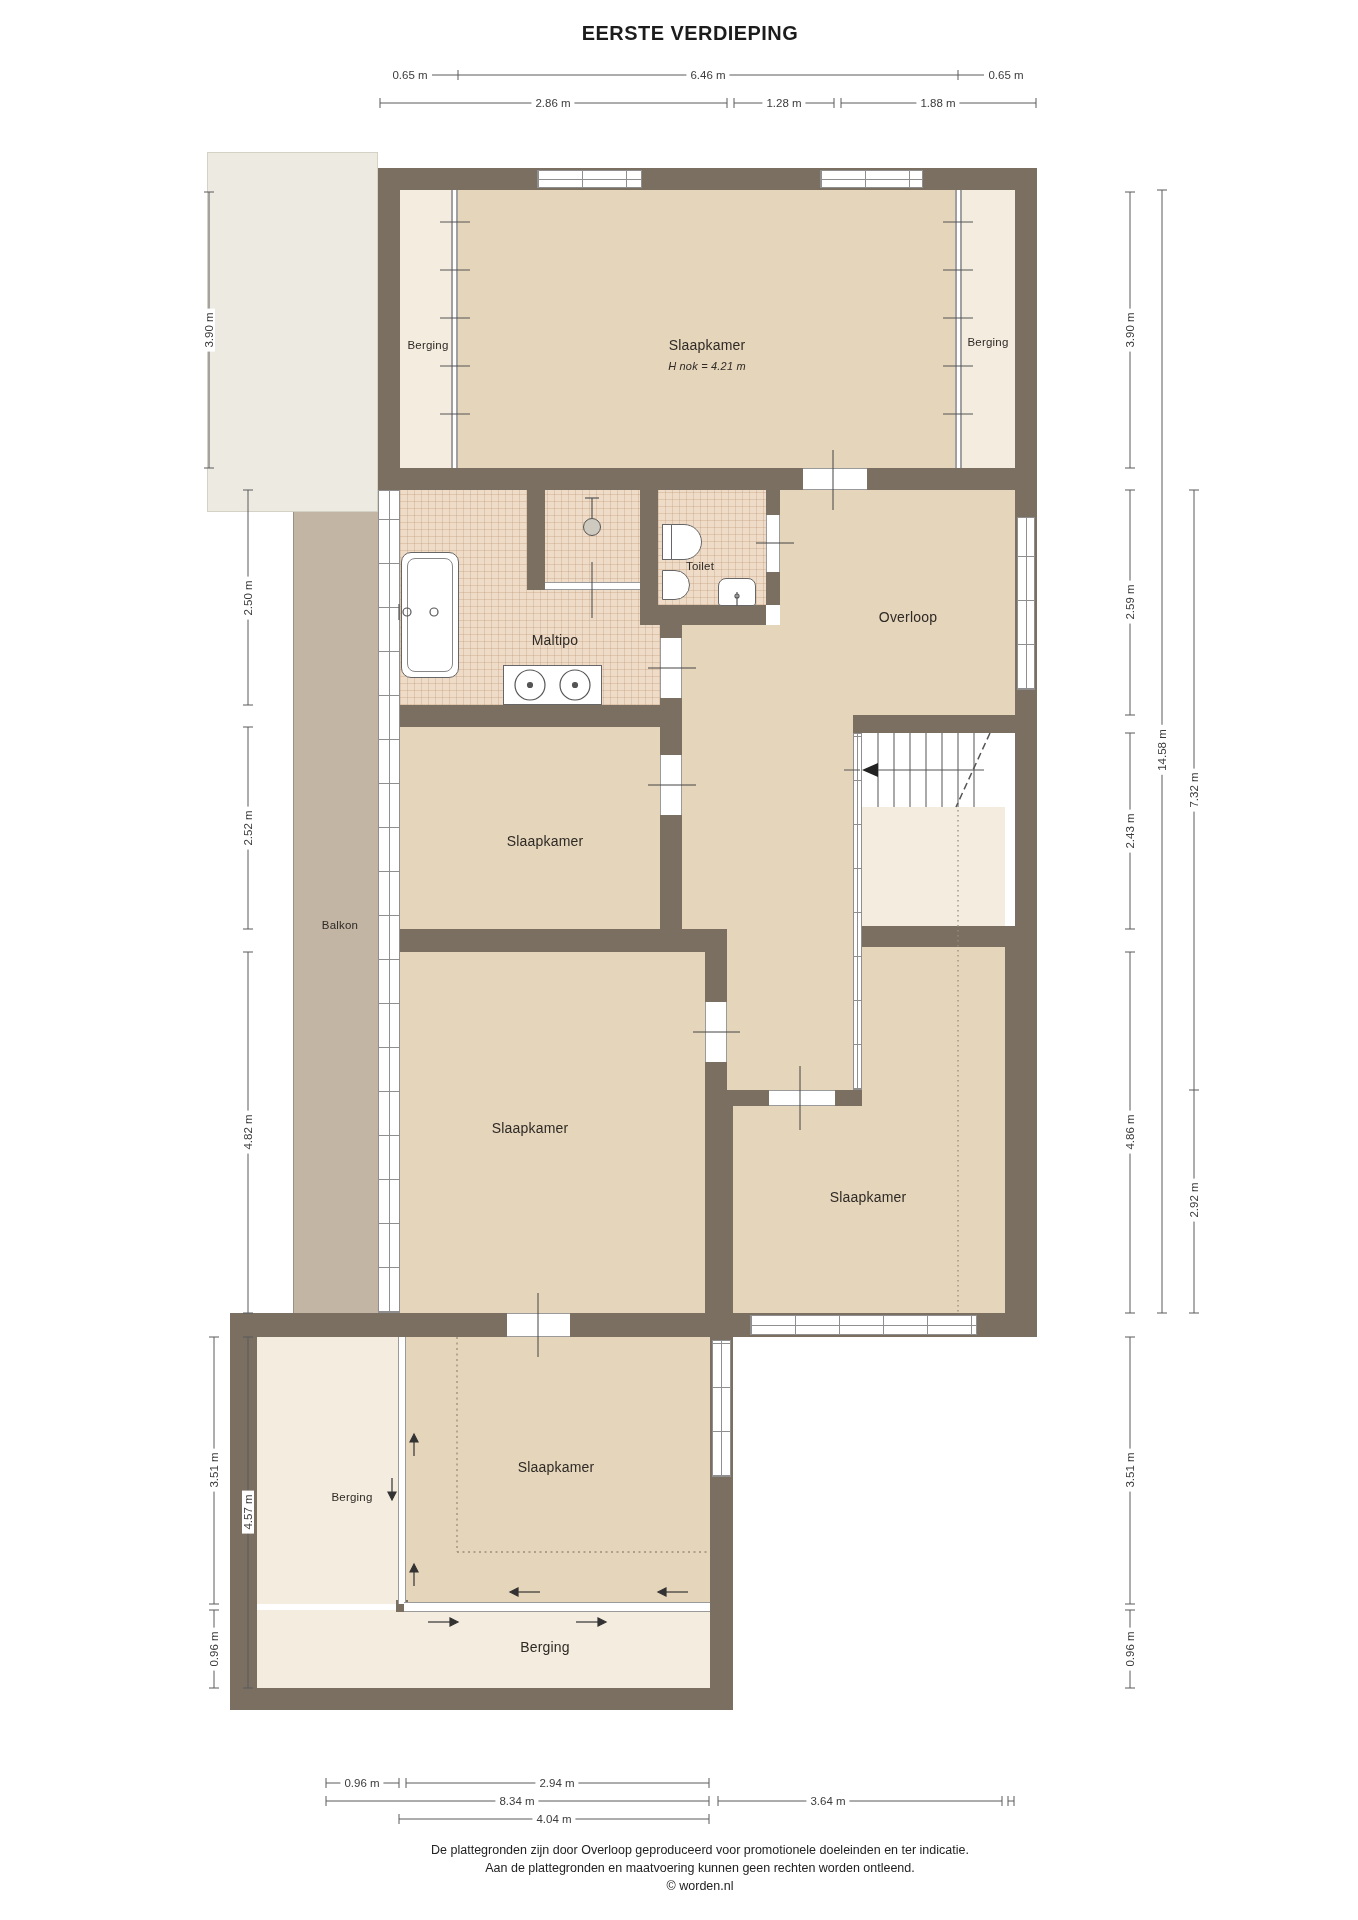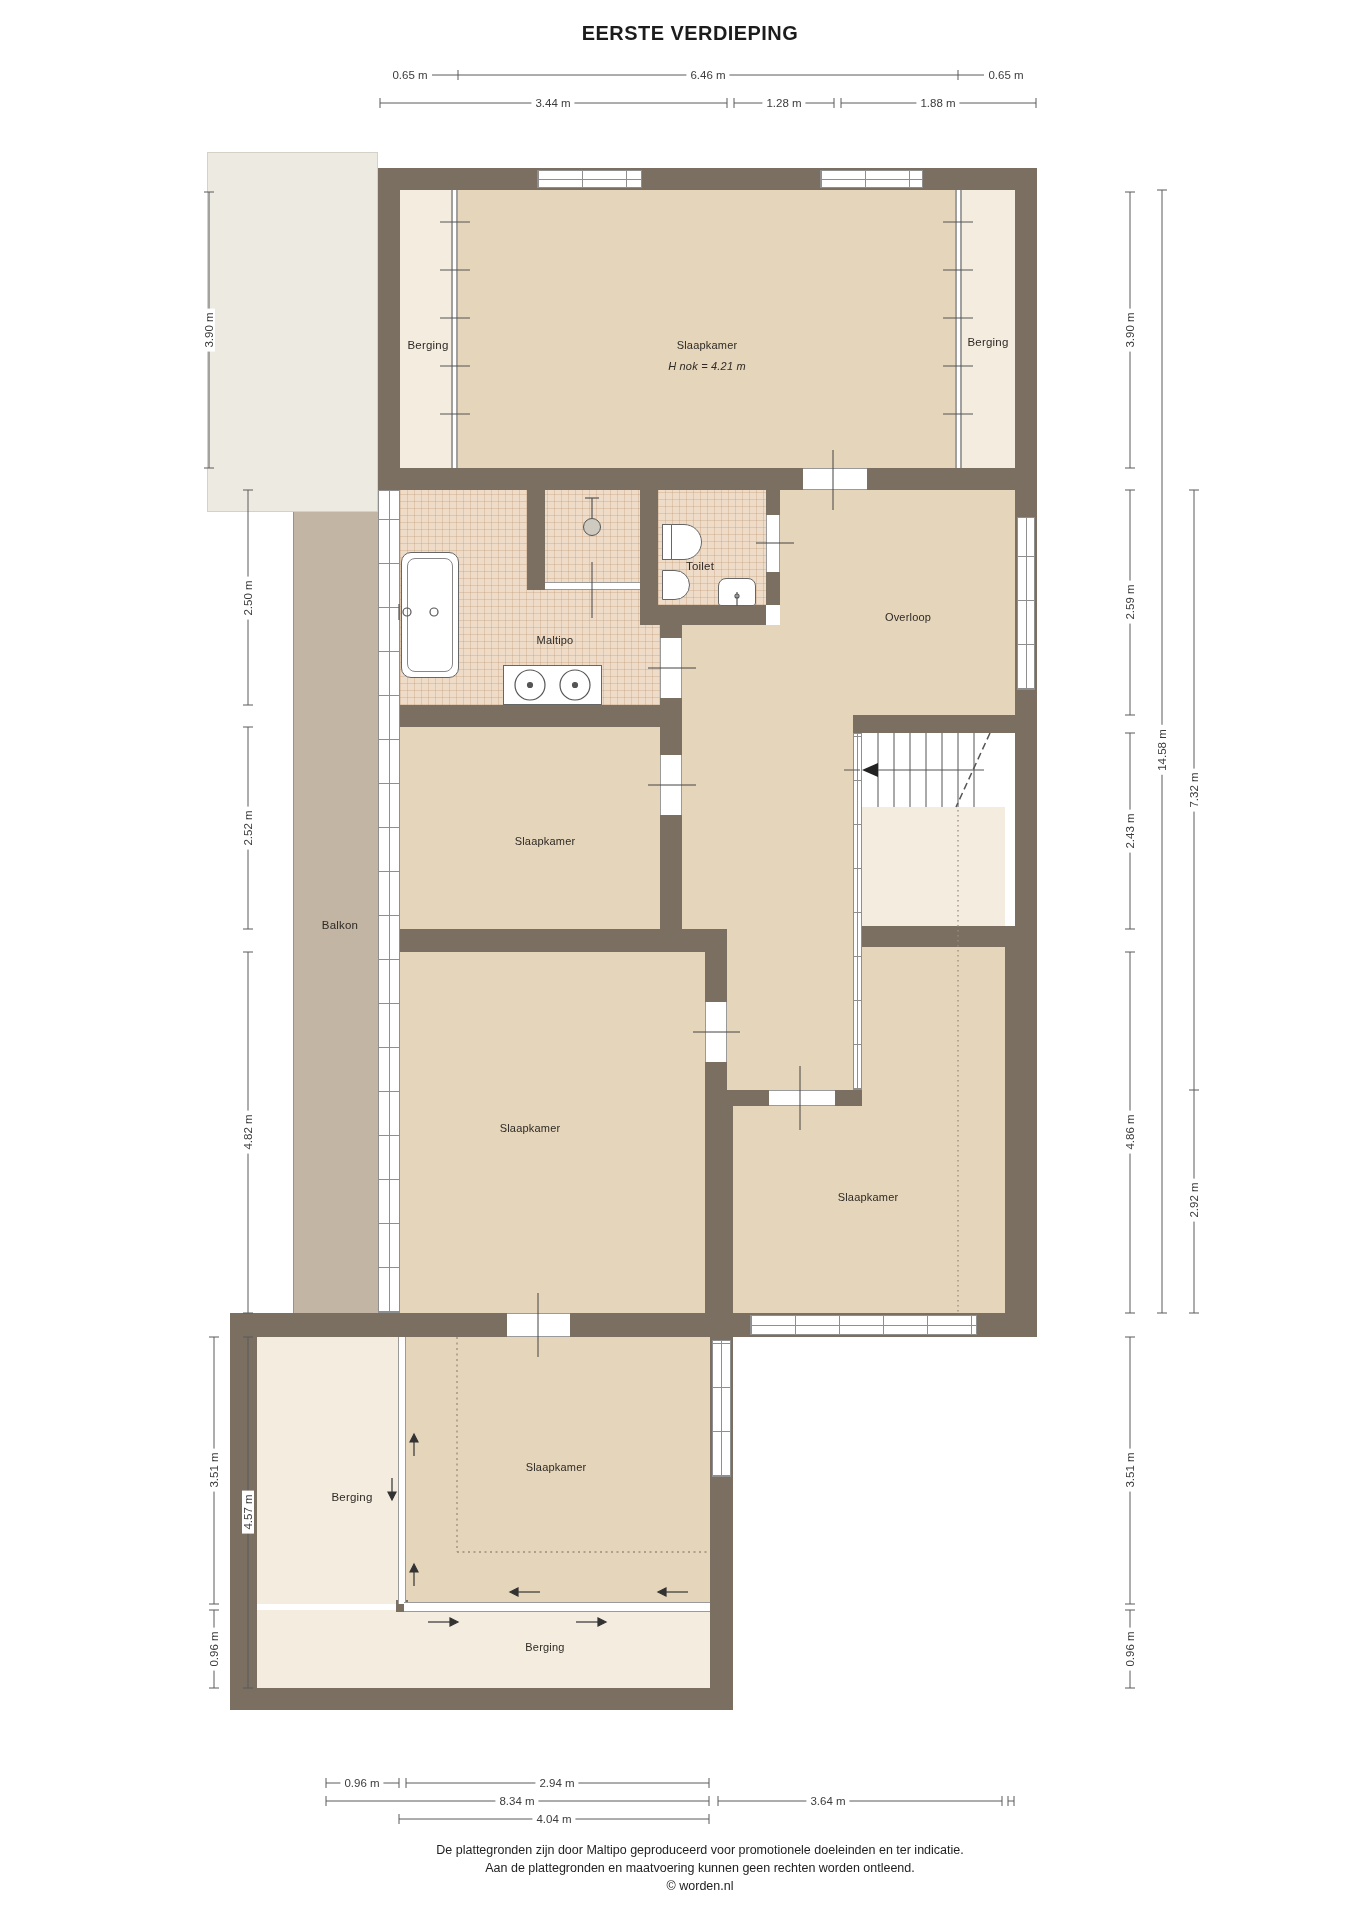"3.44 m" div.dimlbl { text: 3.44 -> 2.86 }
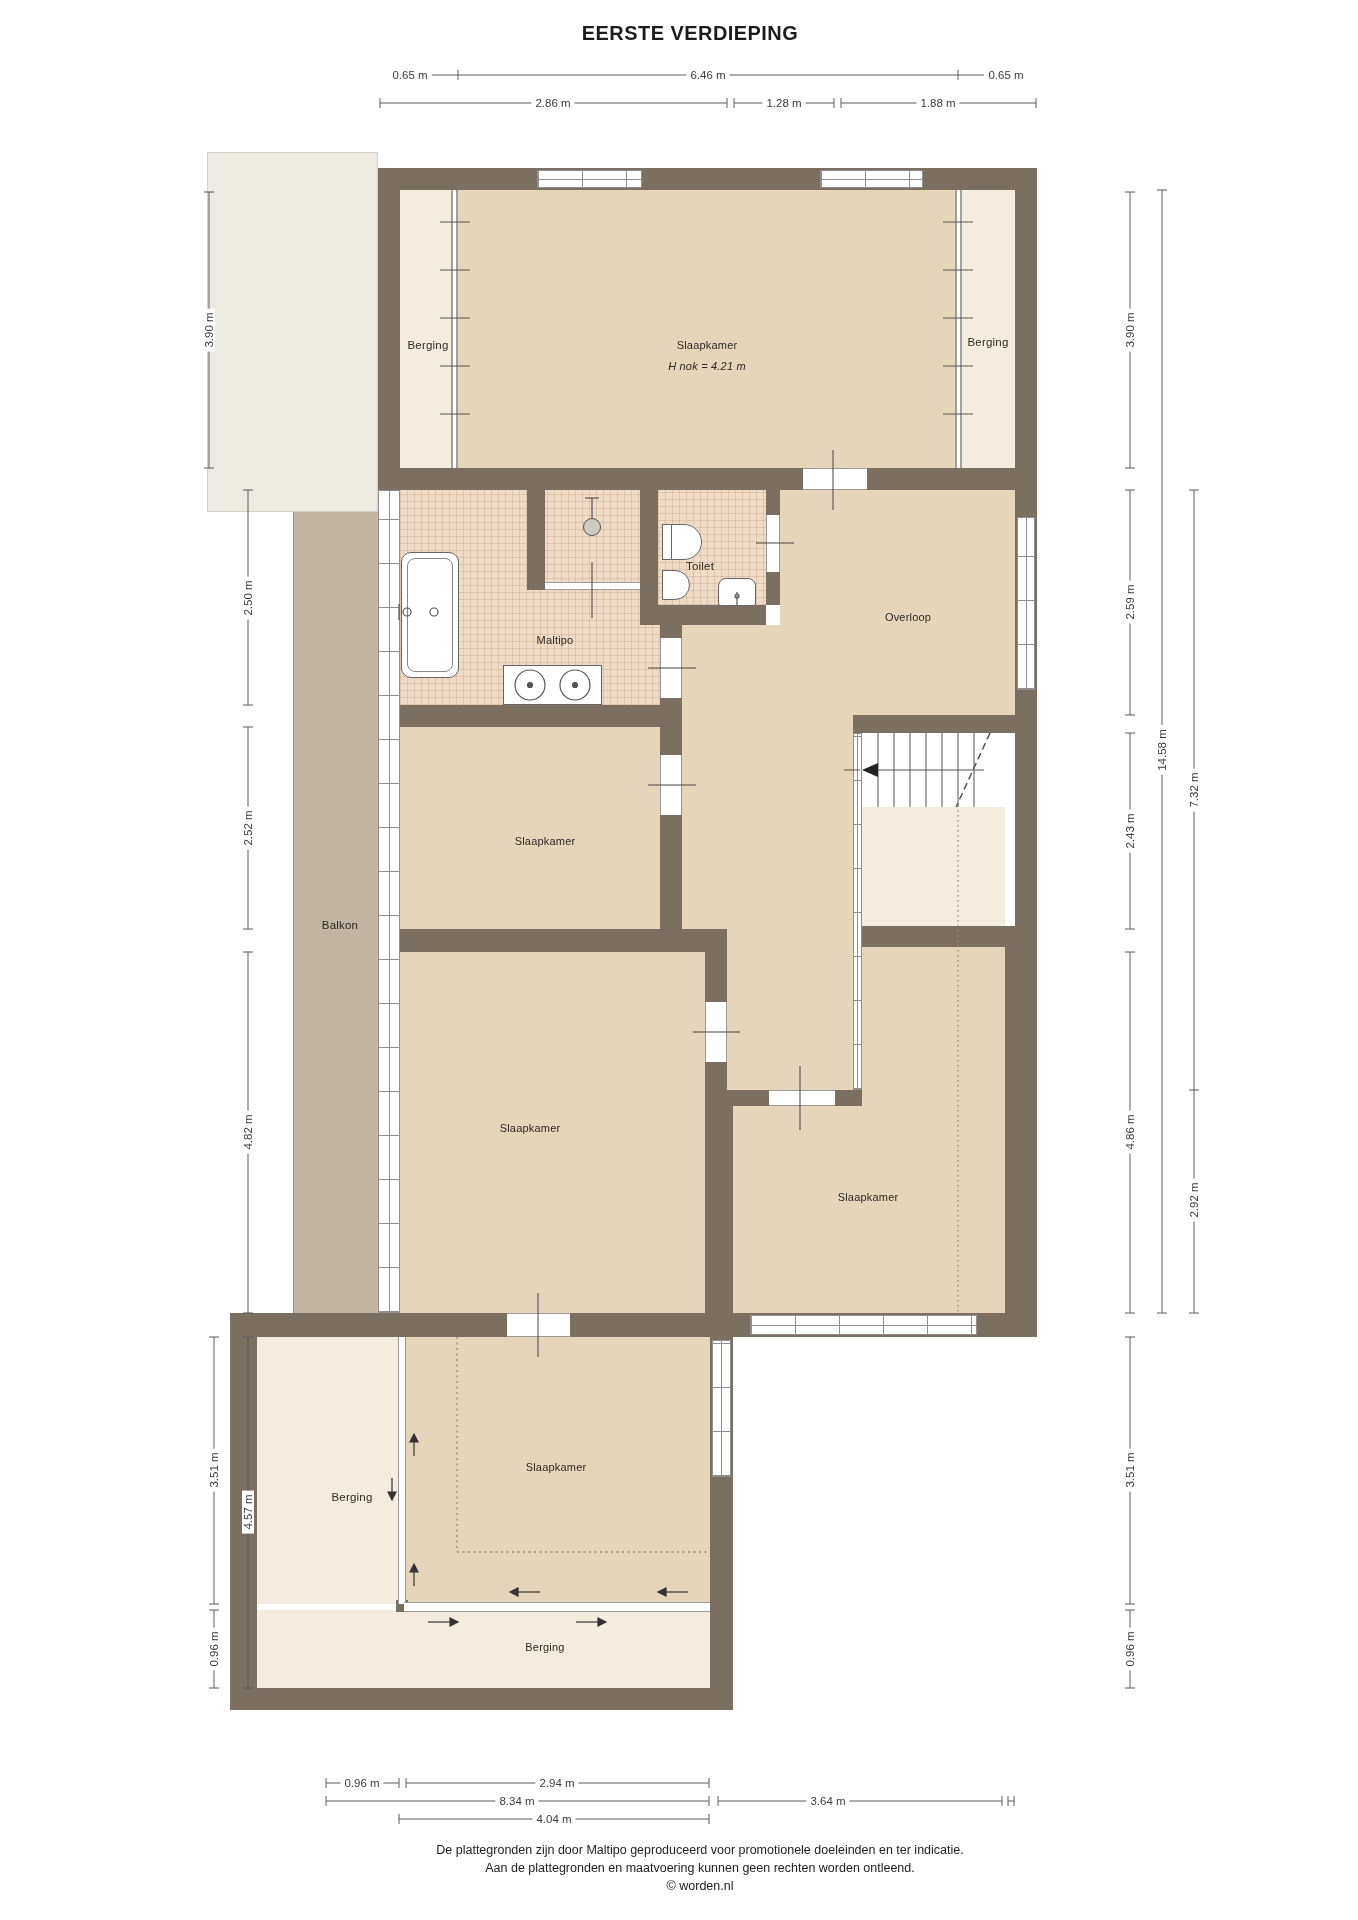"Slaapkamer" .lbl { font-size: 11px -> 14px }
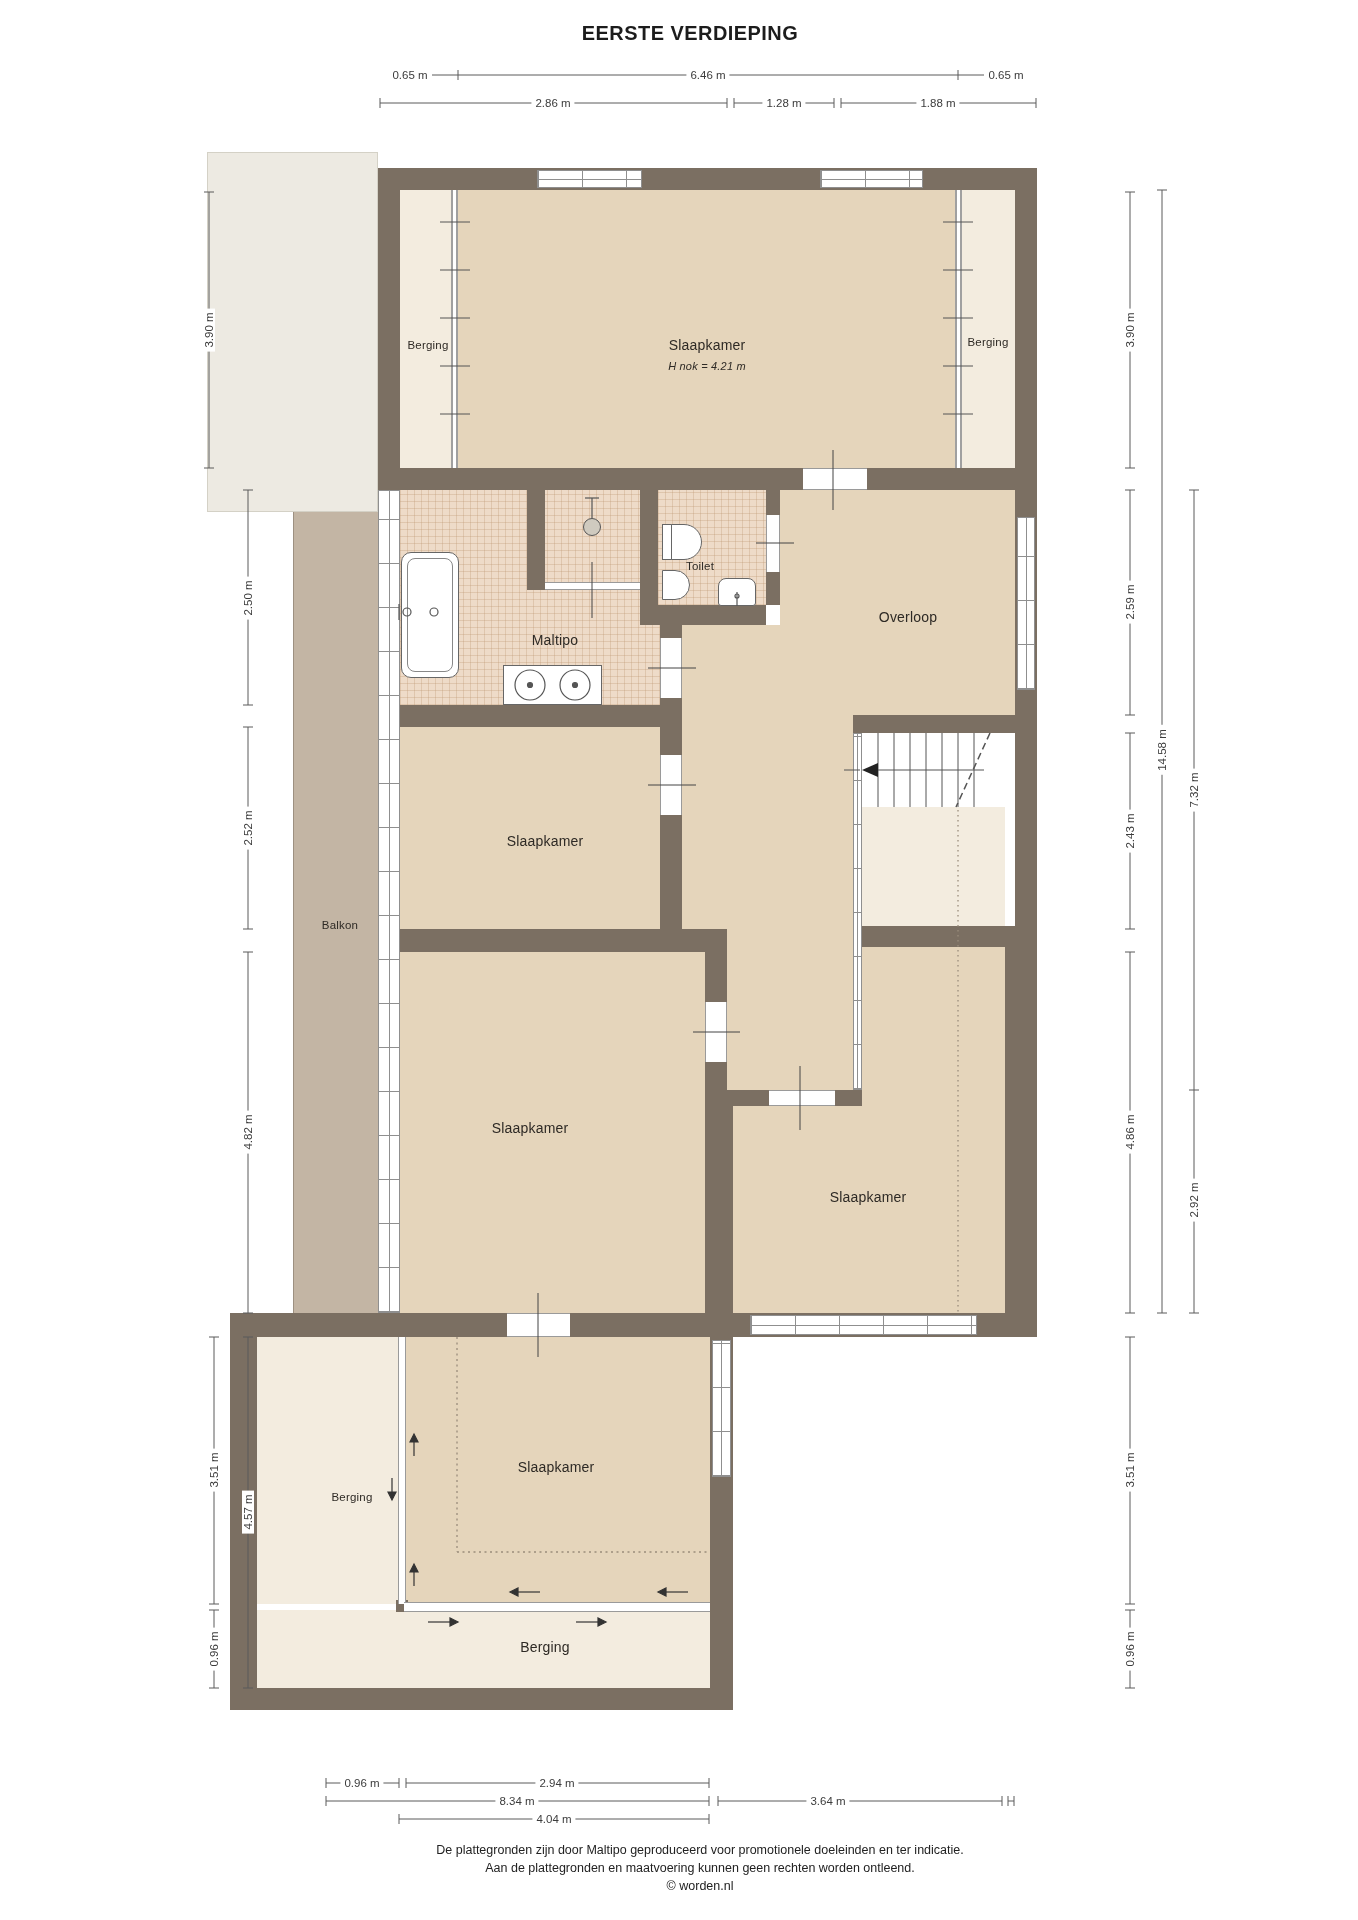"De plattegronden zijn door Maltipo" div.footer { text: Maltipo -> Overloop }
